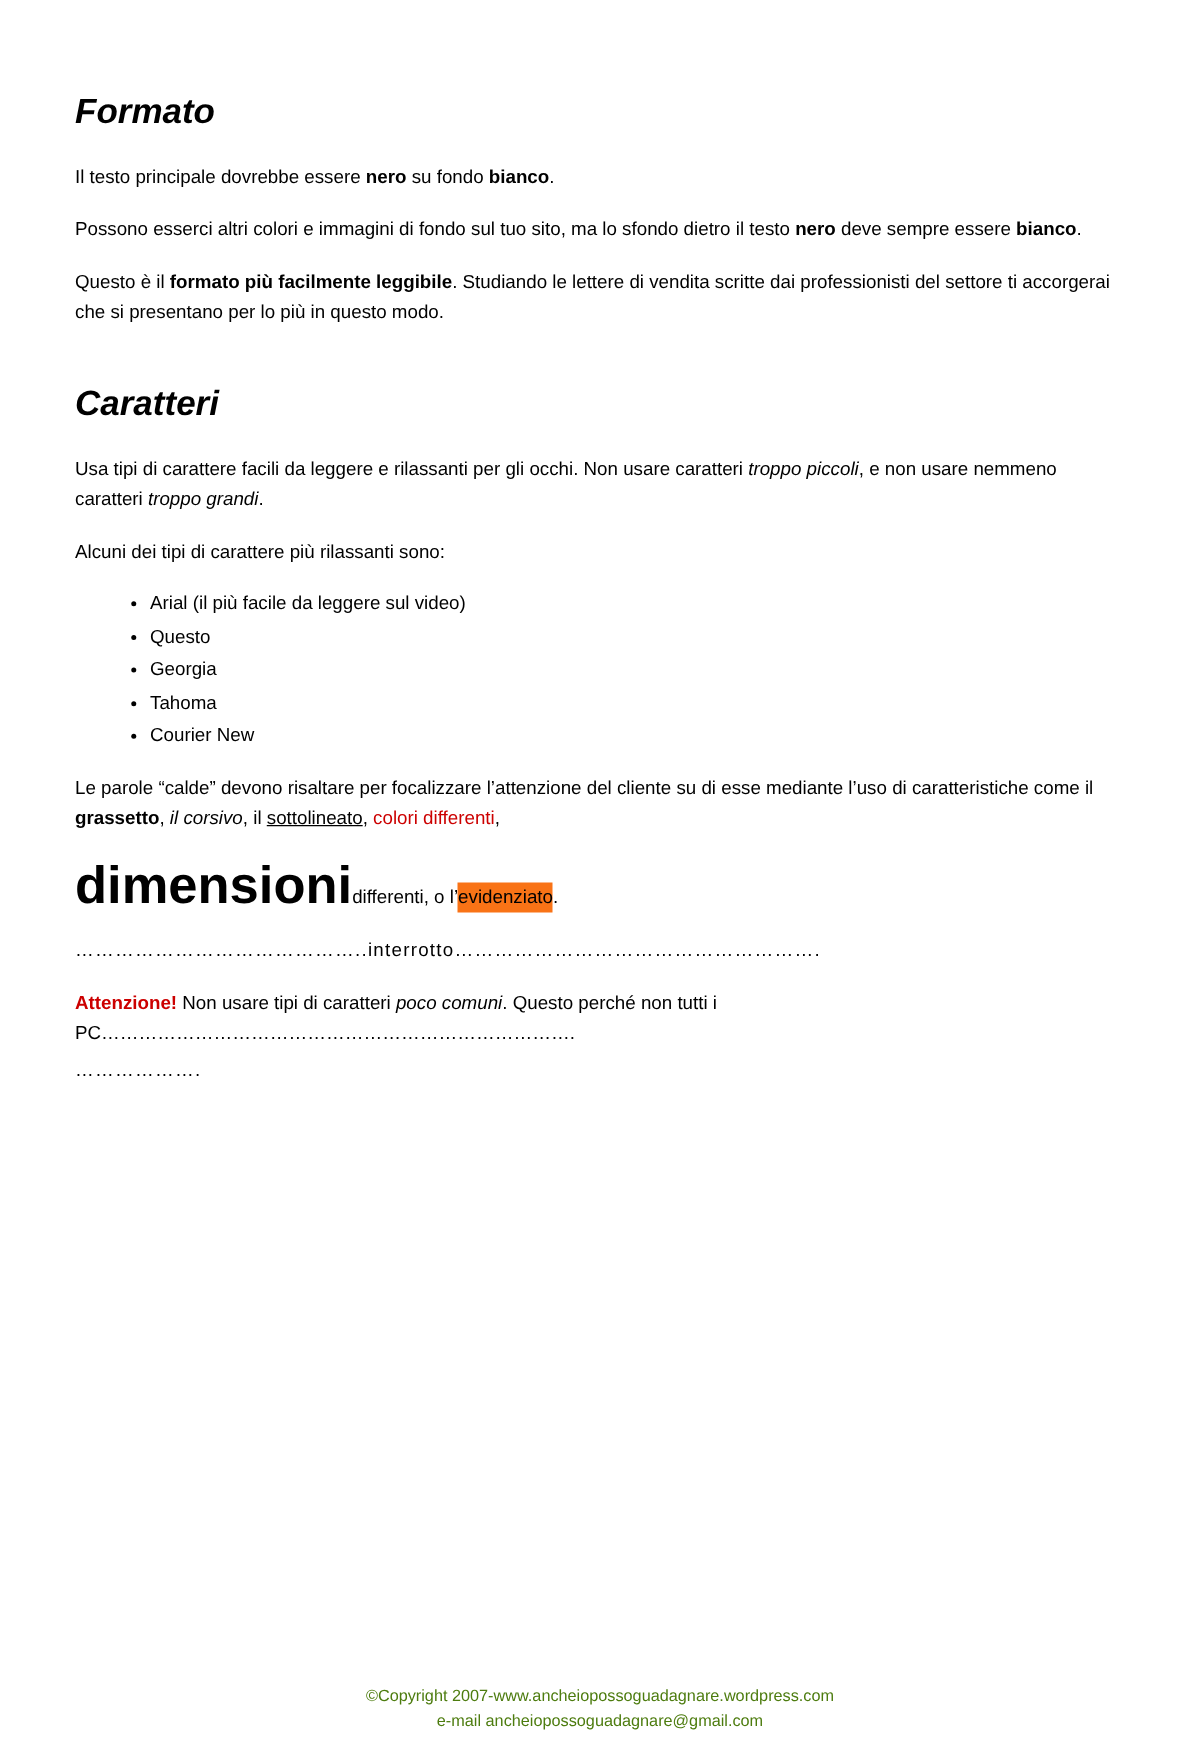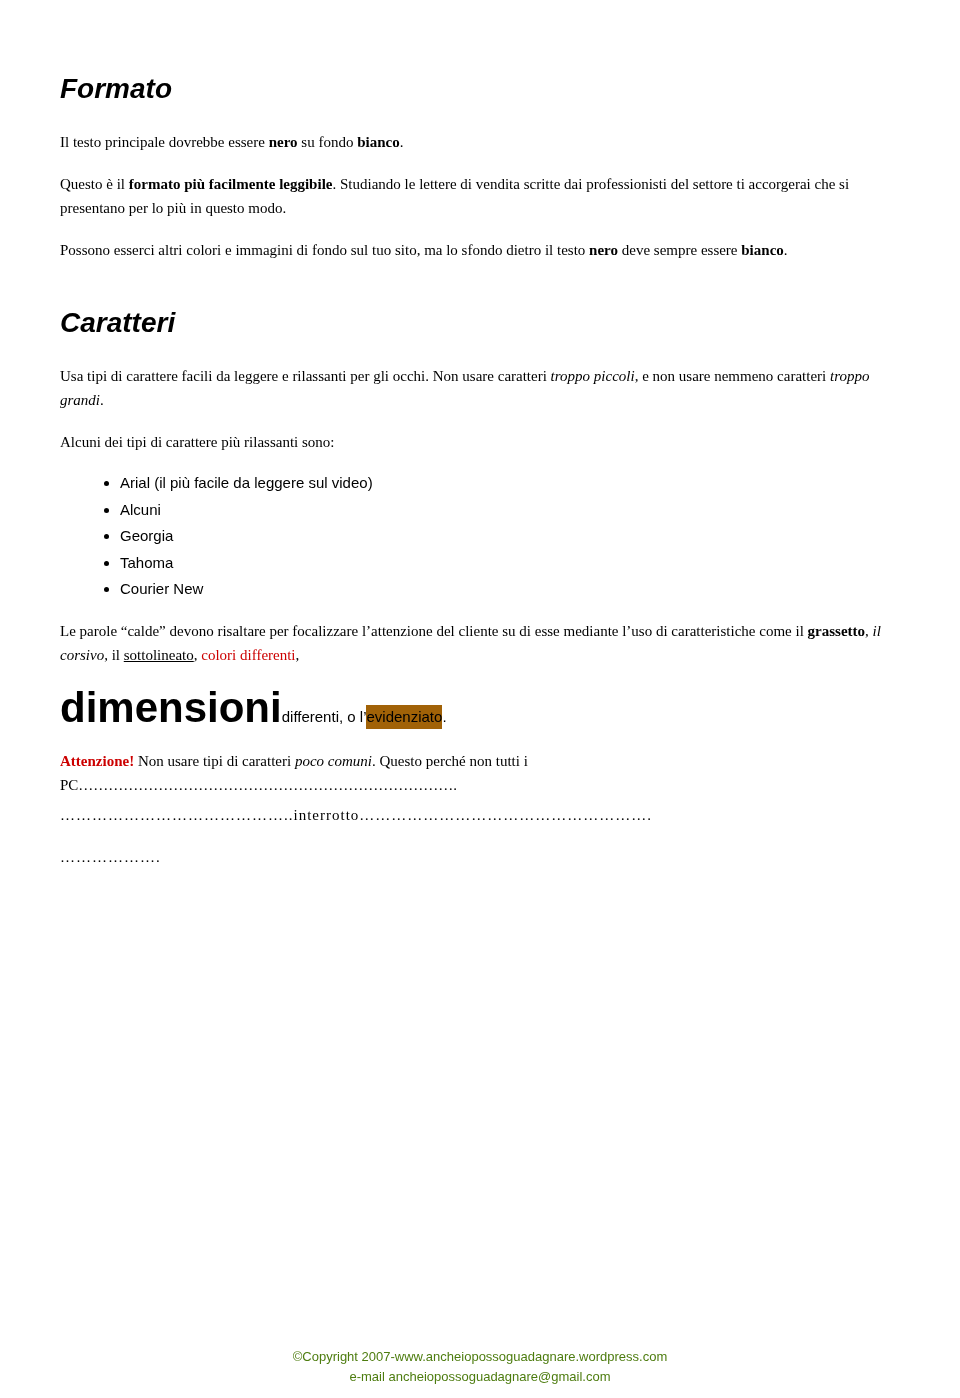"Il testo principale dovrebbe essere" .paragraph { font-family: Liberation Serif, serif -> none }
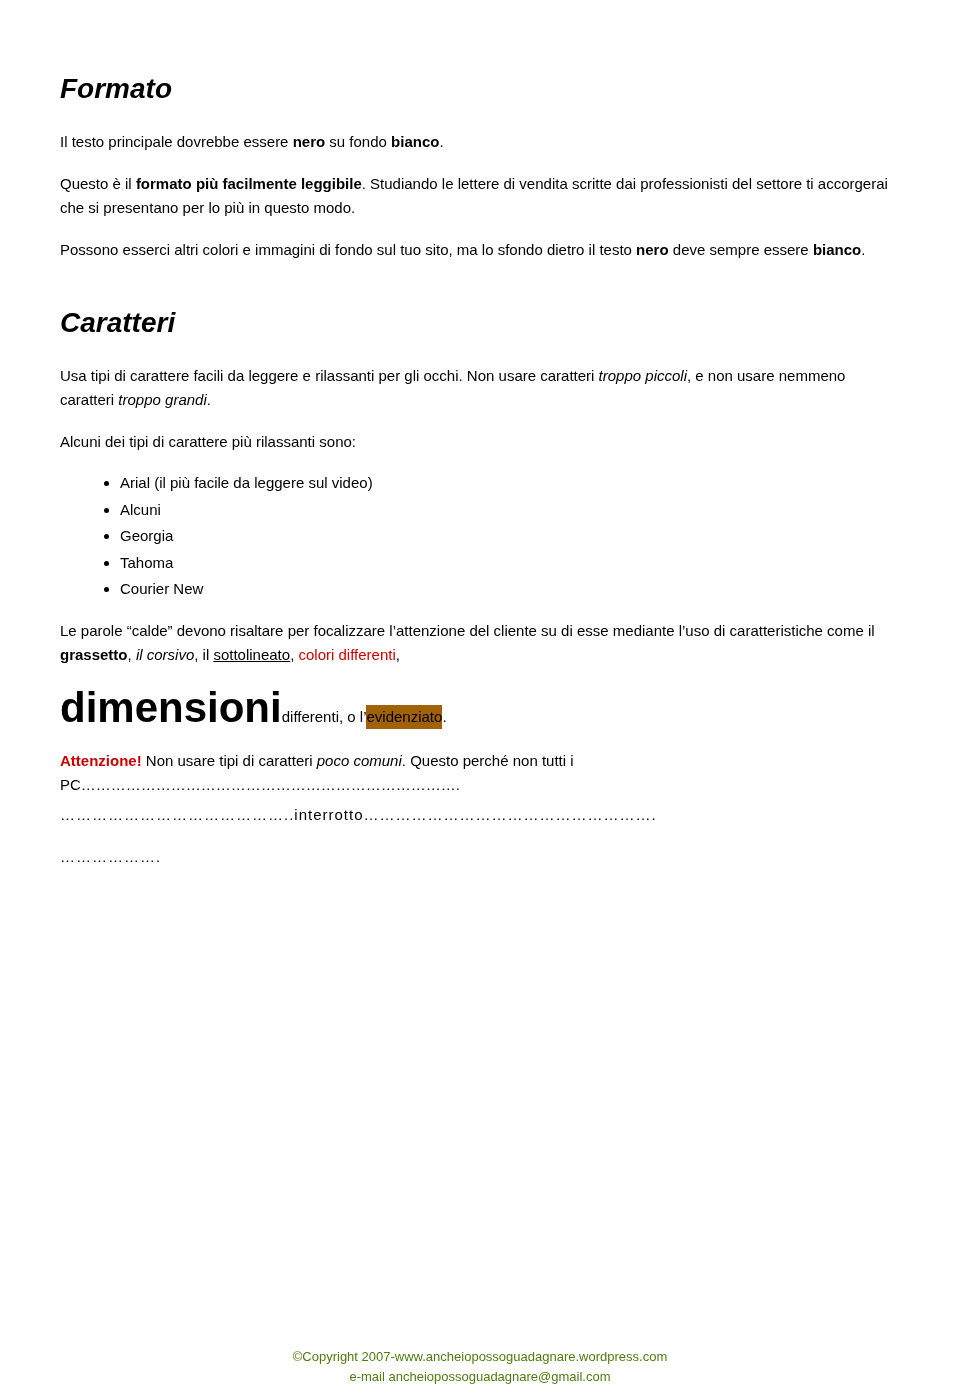"Questo è il formato più" p.paragraph { order: before "Possono esserci altri colori e" -> after "Possono esserci altri colori e" }
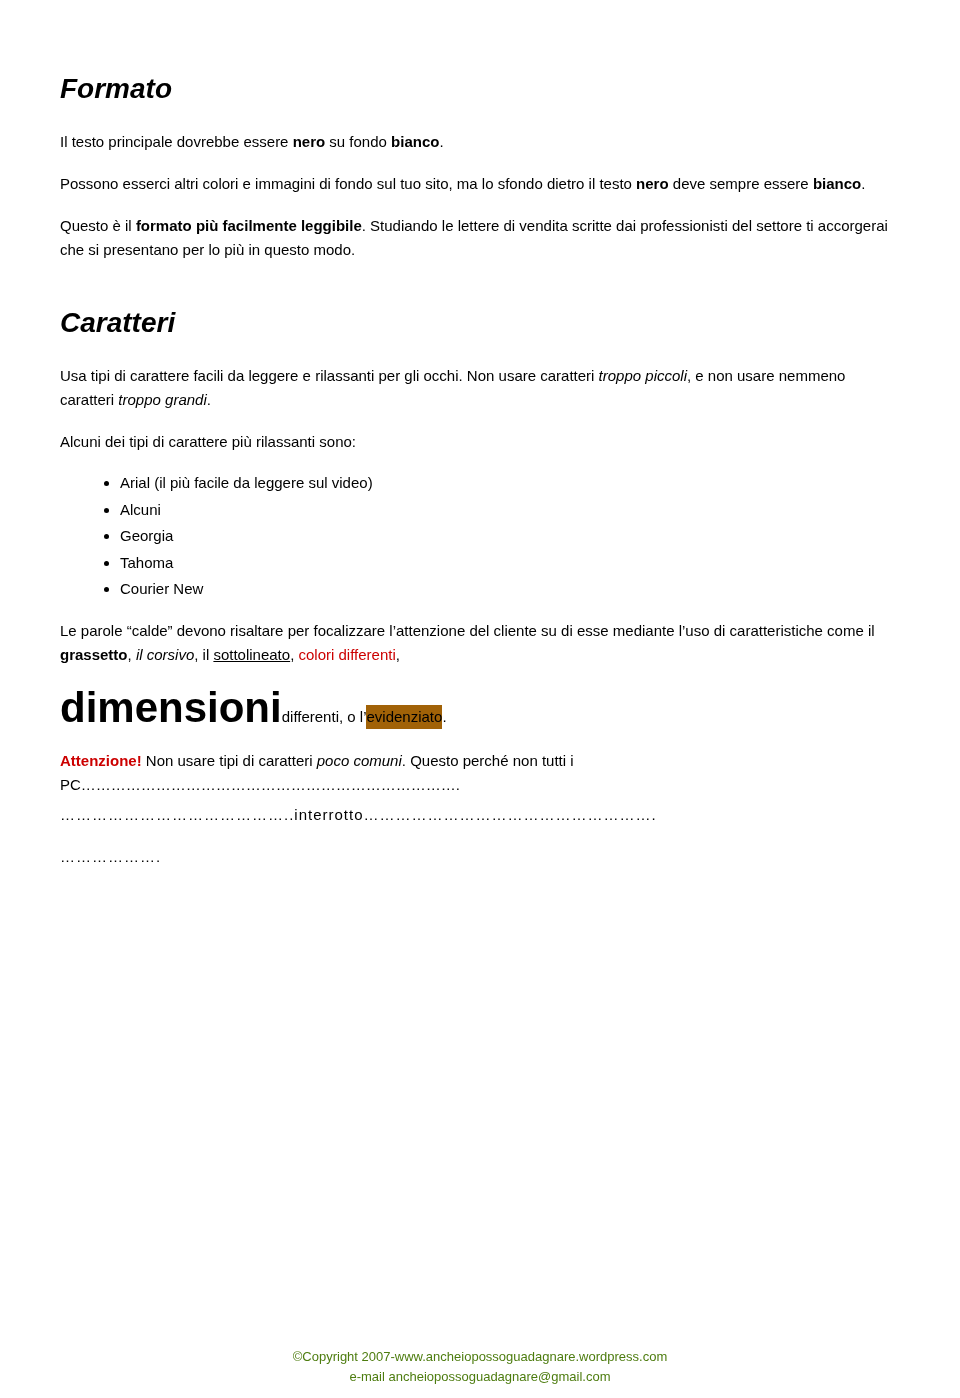"Alcuni" li { text: Alcuni -> Questo }
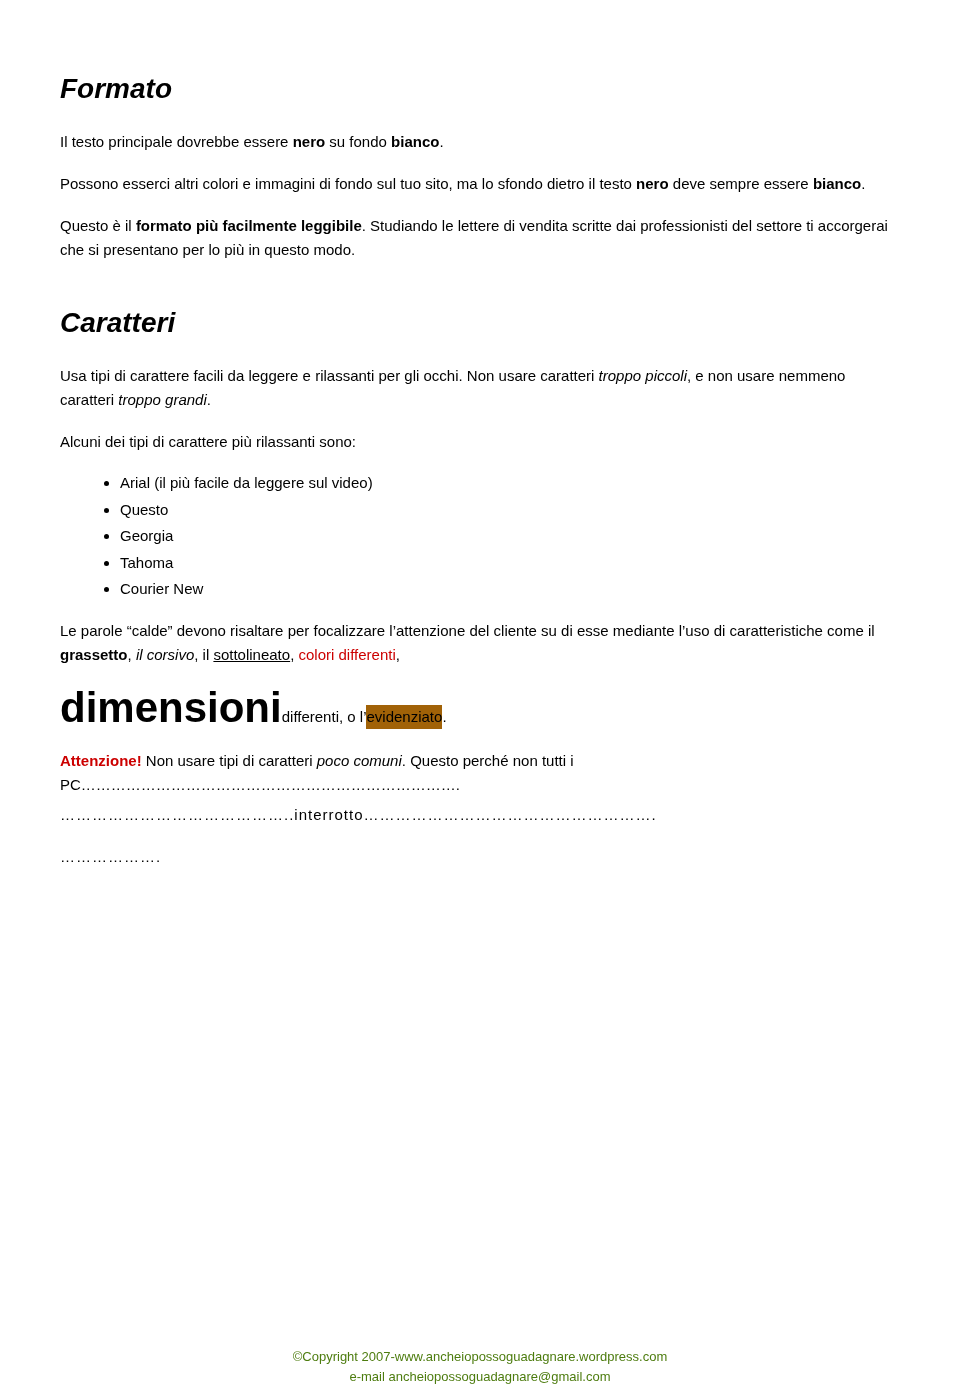"evidenziato" .highlight-yellow { background-color: #a16207 -> #f97316 }
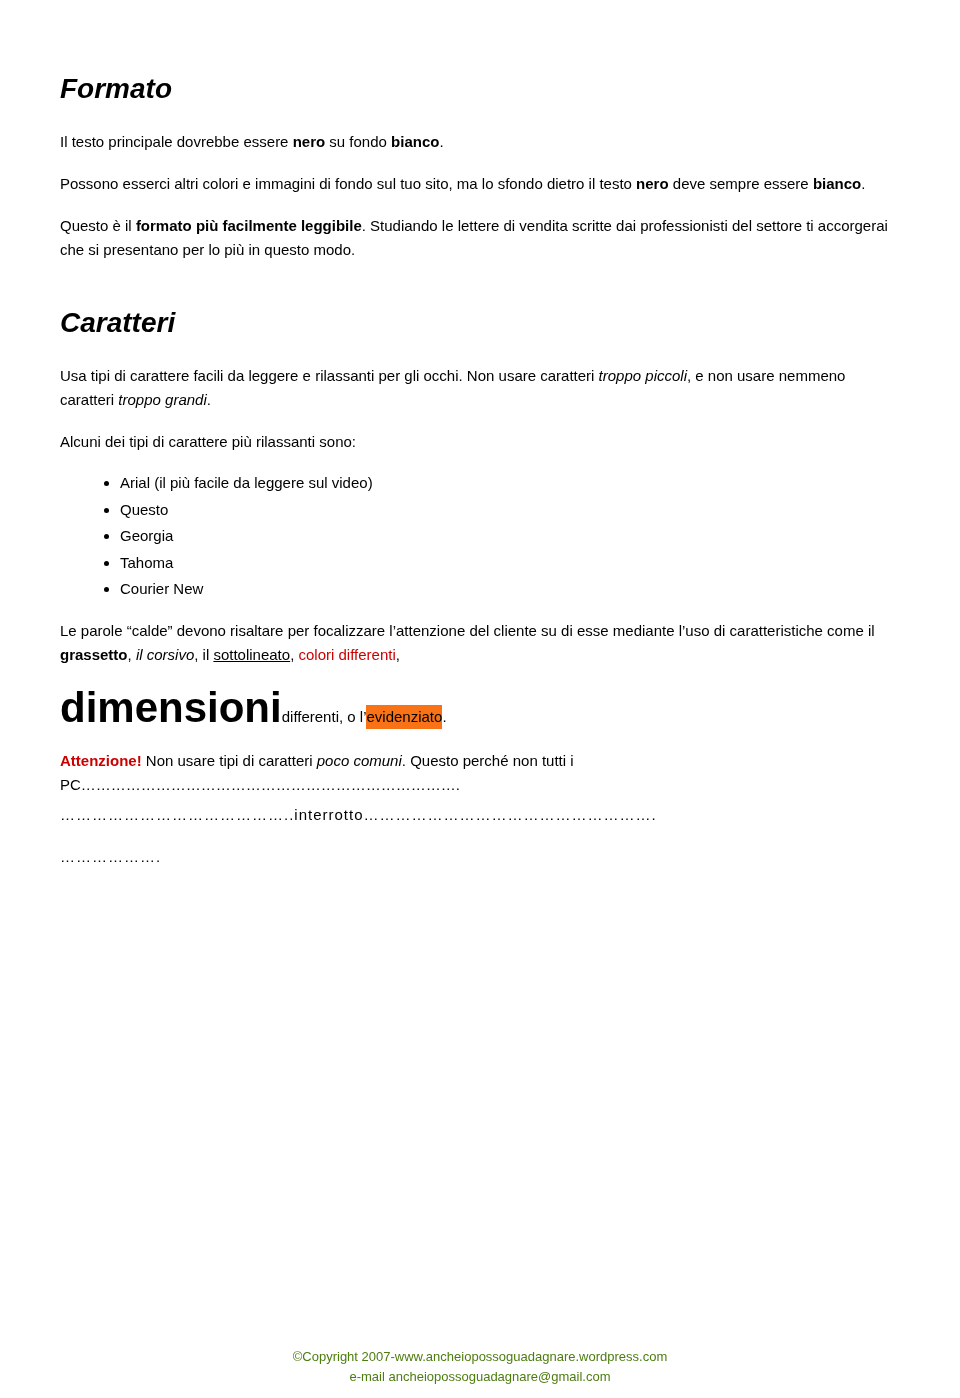"Attenzione! Non usare tipi di" p.paragraph { order: before "……………………………………..interrotto……………………………………" -> after "……………………………………..interrotto……………………………………" }
